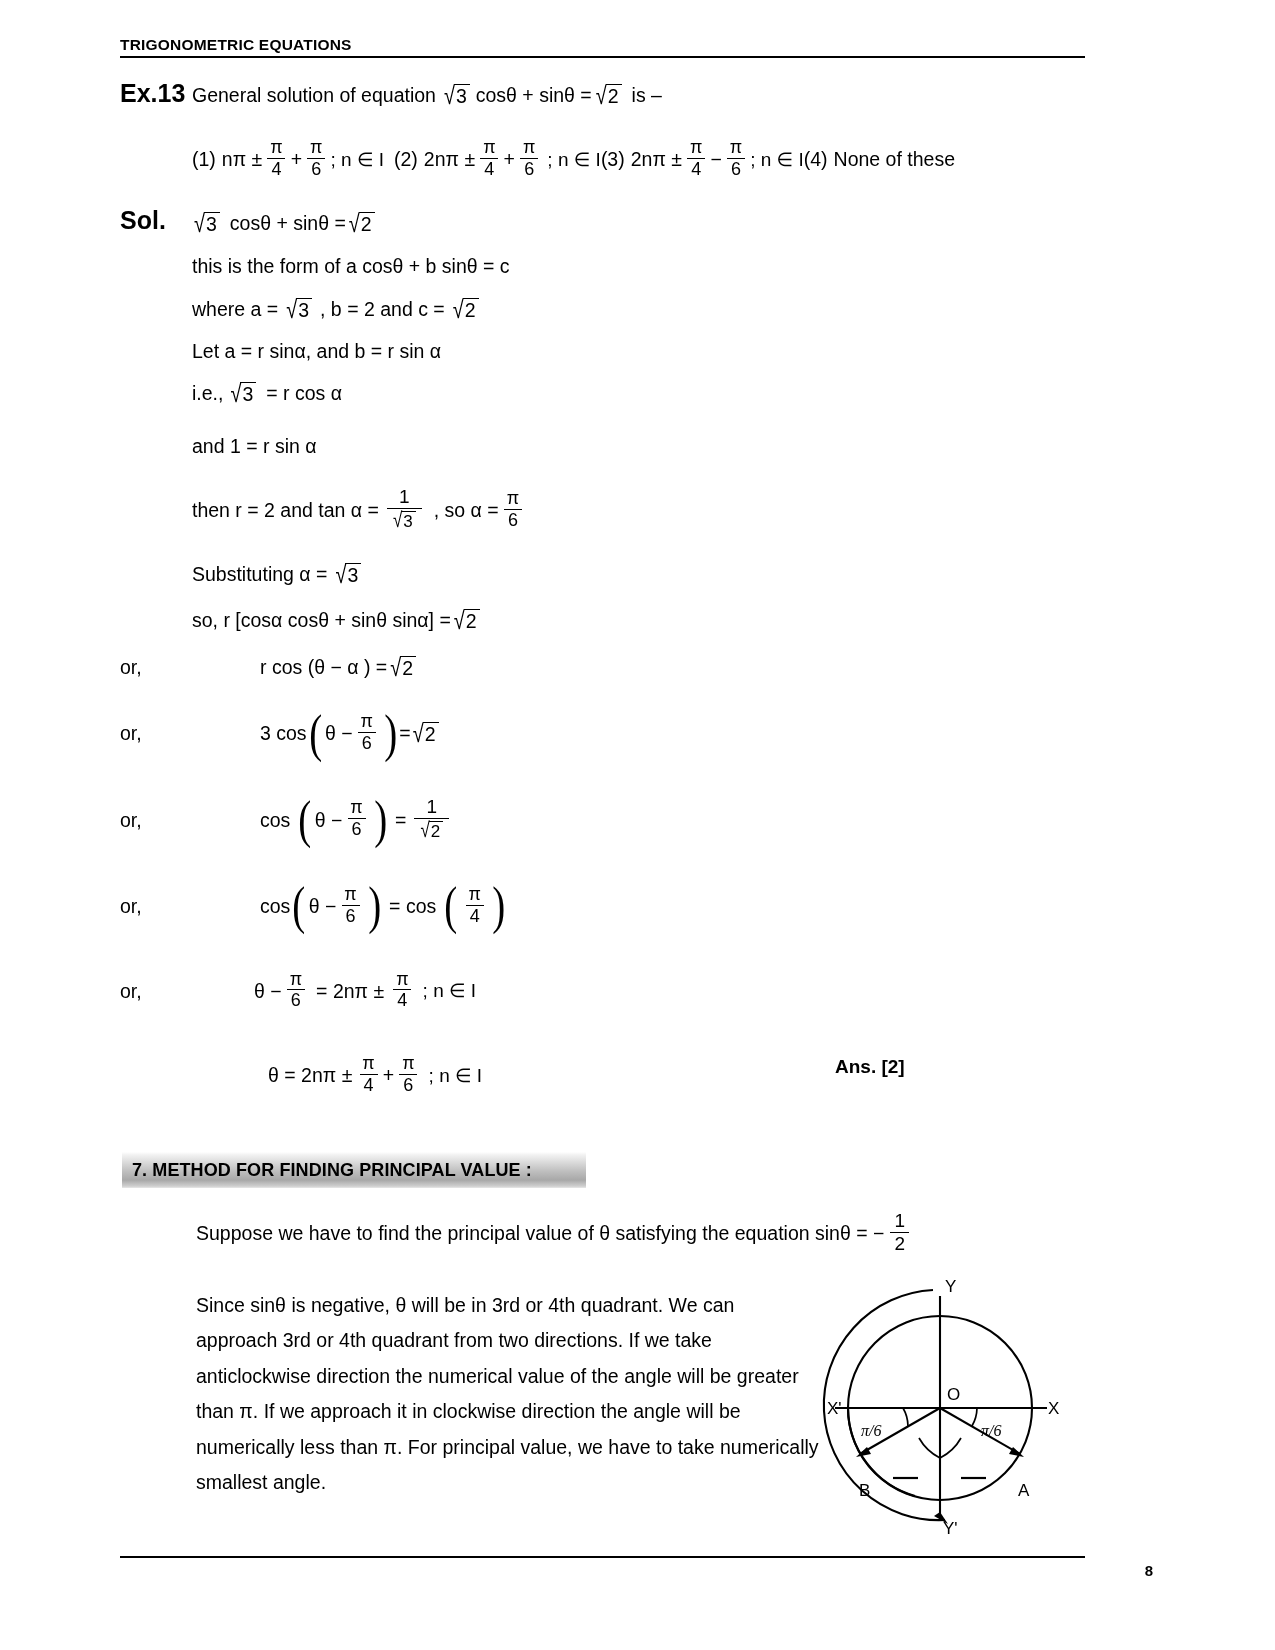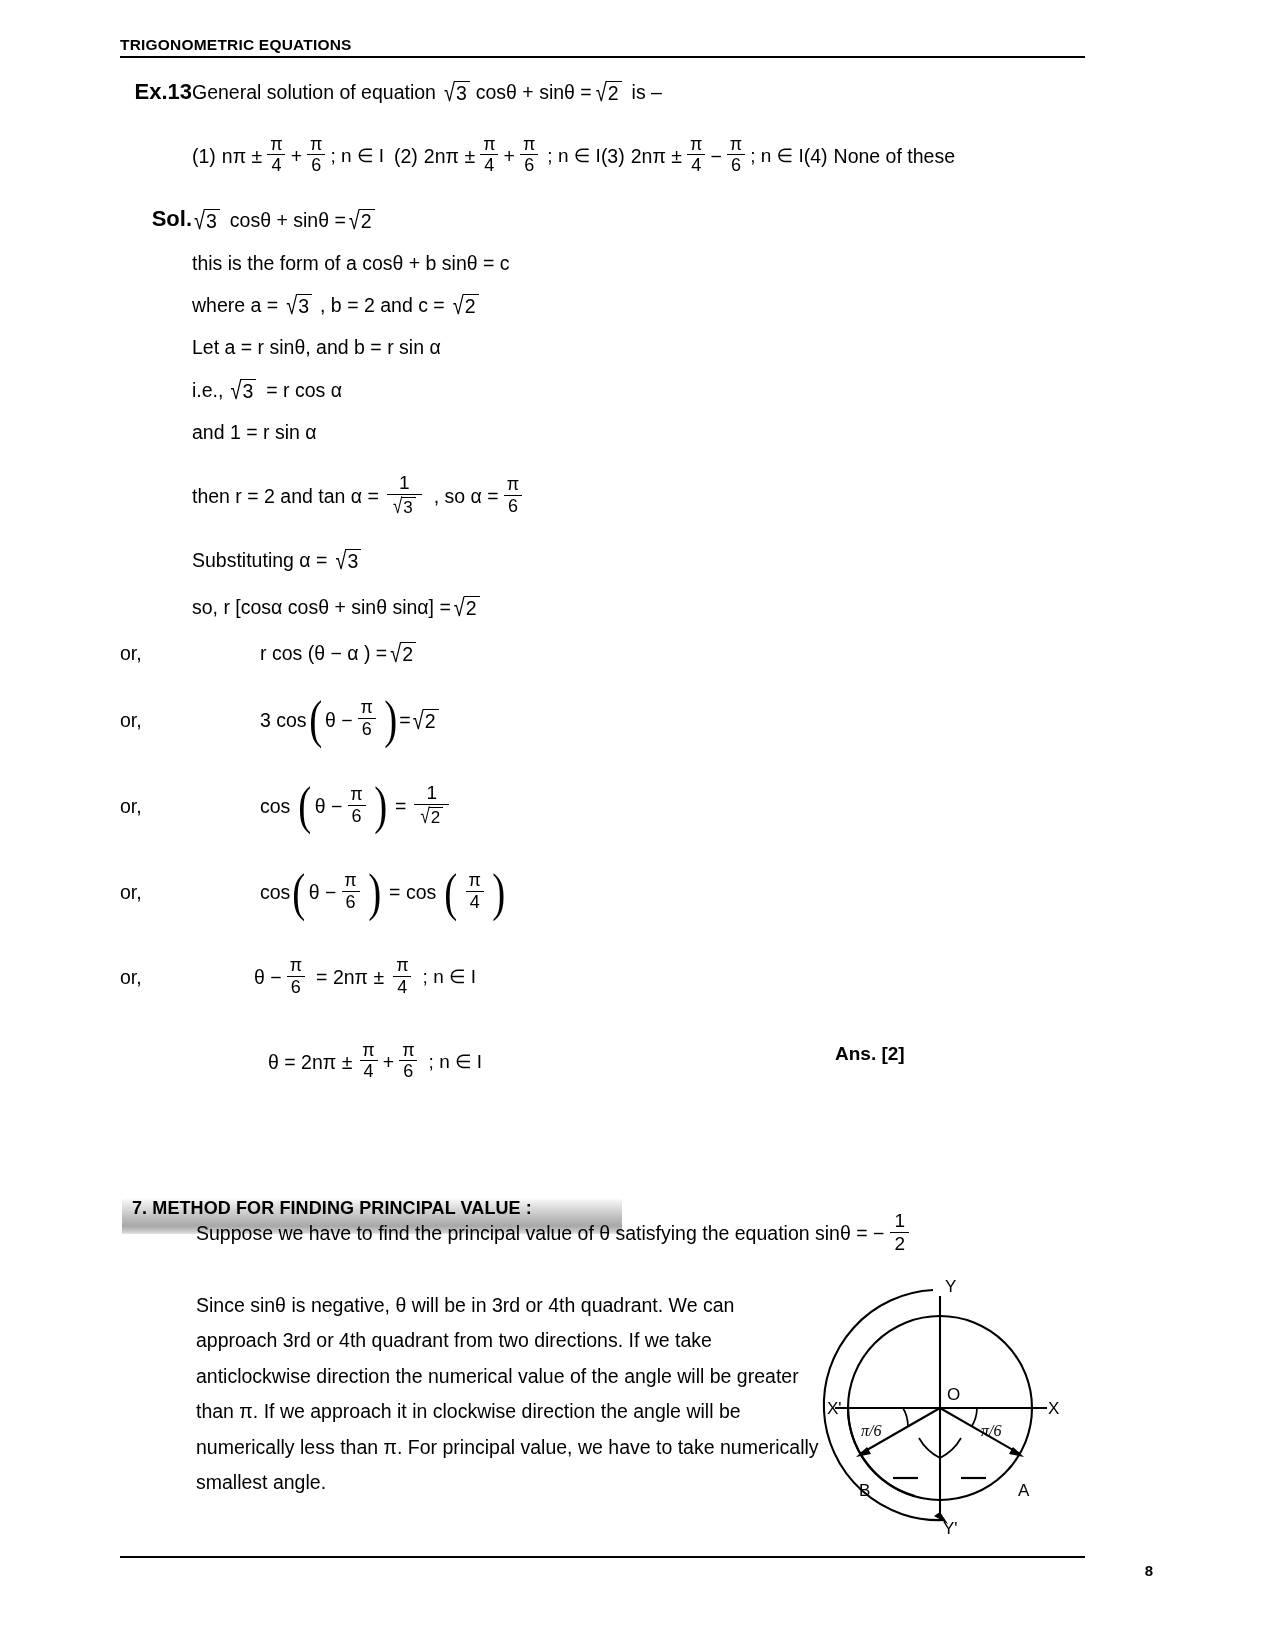"Ex.13" .lbl { font-size: 22px -> 25px; text-align: right -> none }
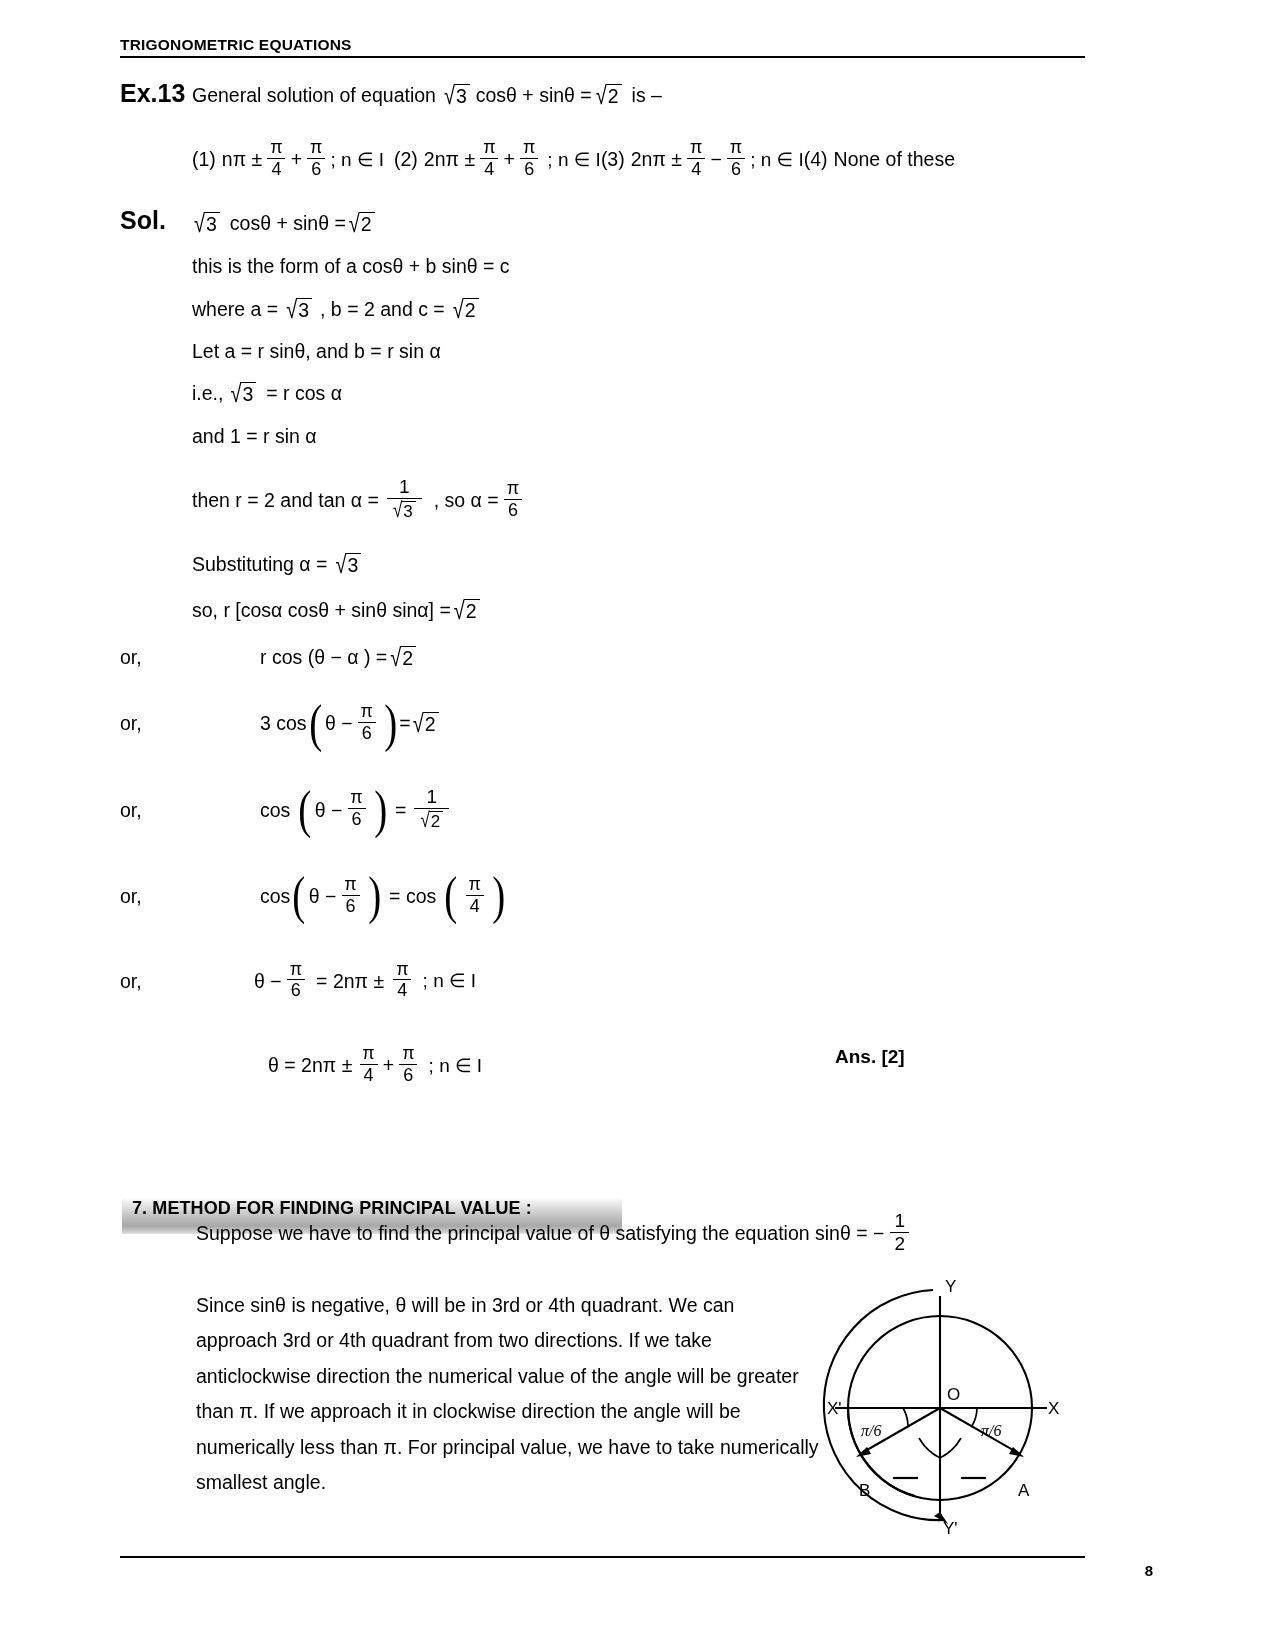"Let a = r sinθ," span.body-txt { text: sinθ -> sinα }
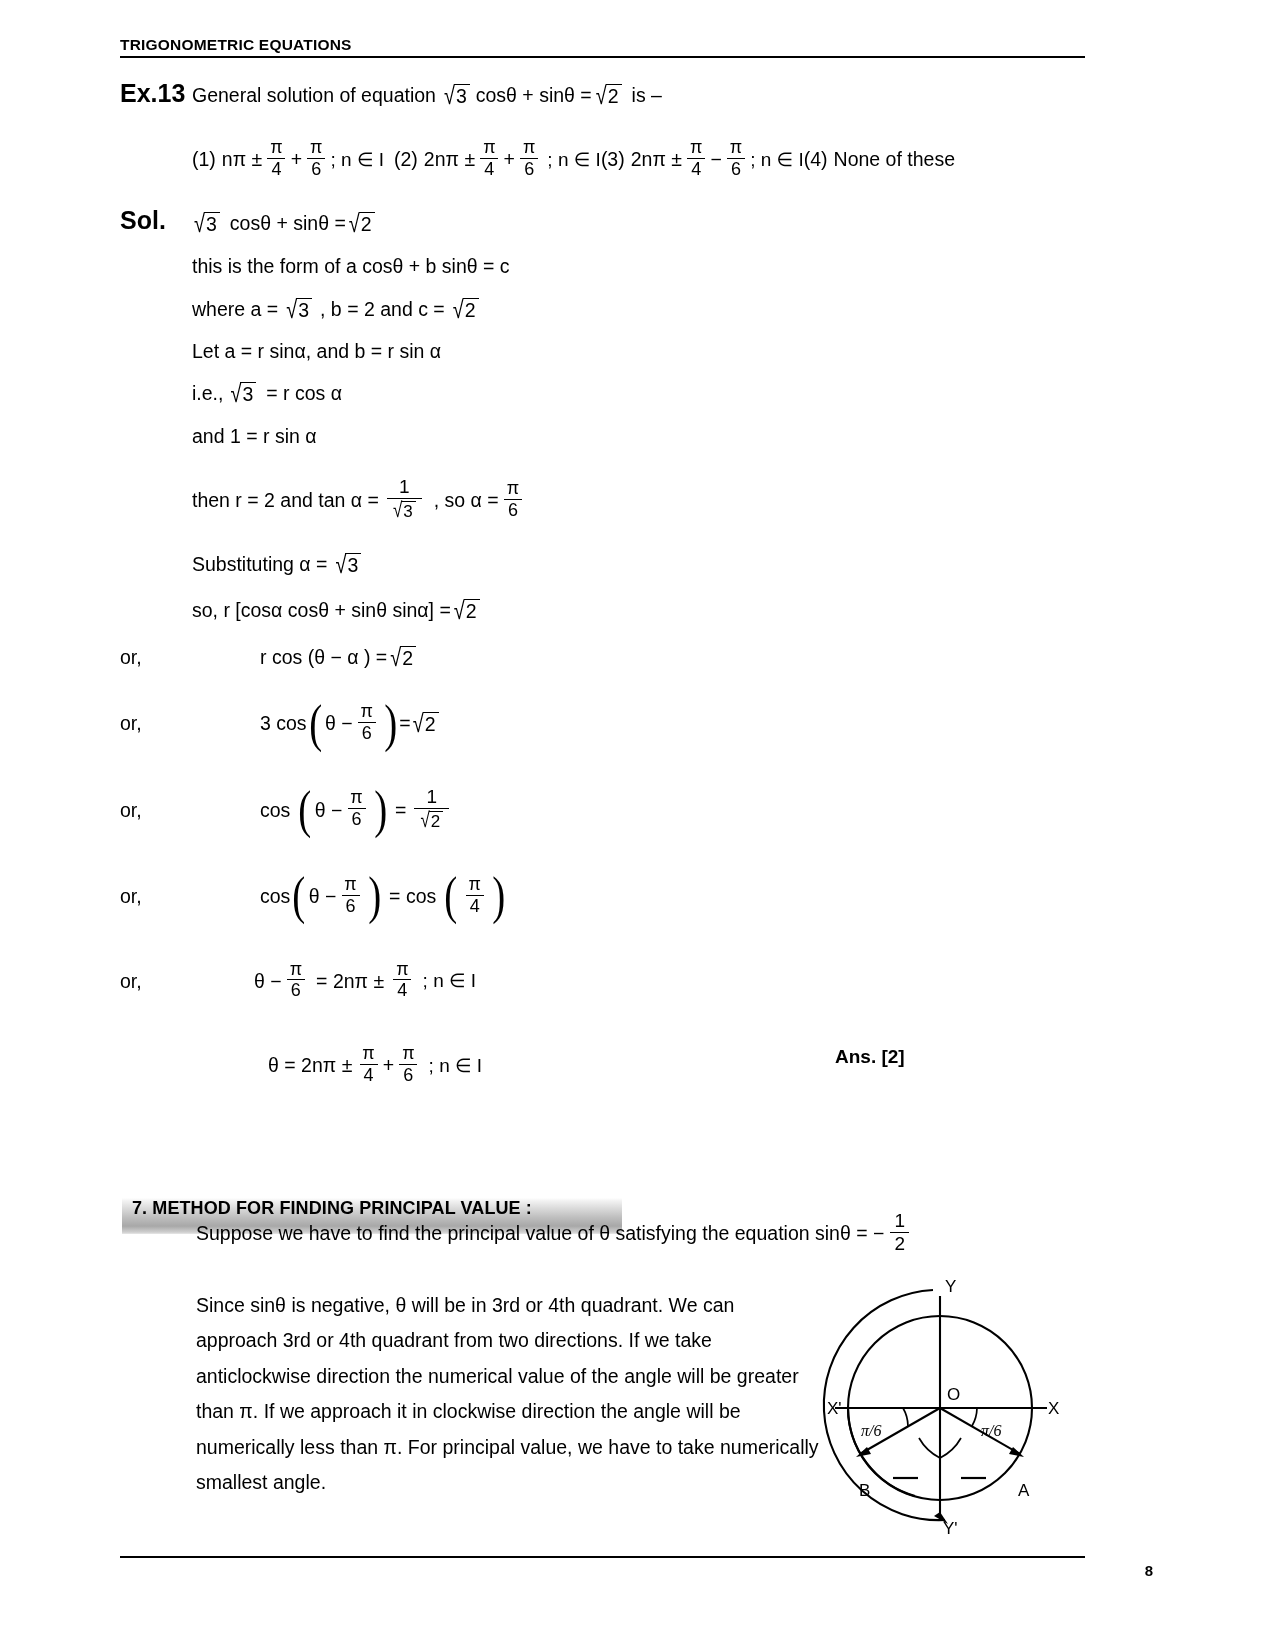"and 1 = r sin" div.row { margin-top: 18px -> 28px }
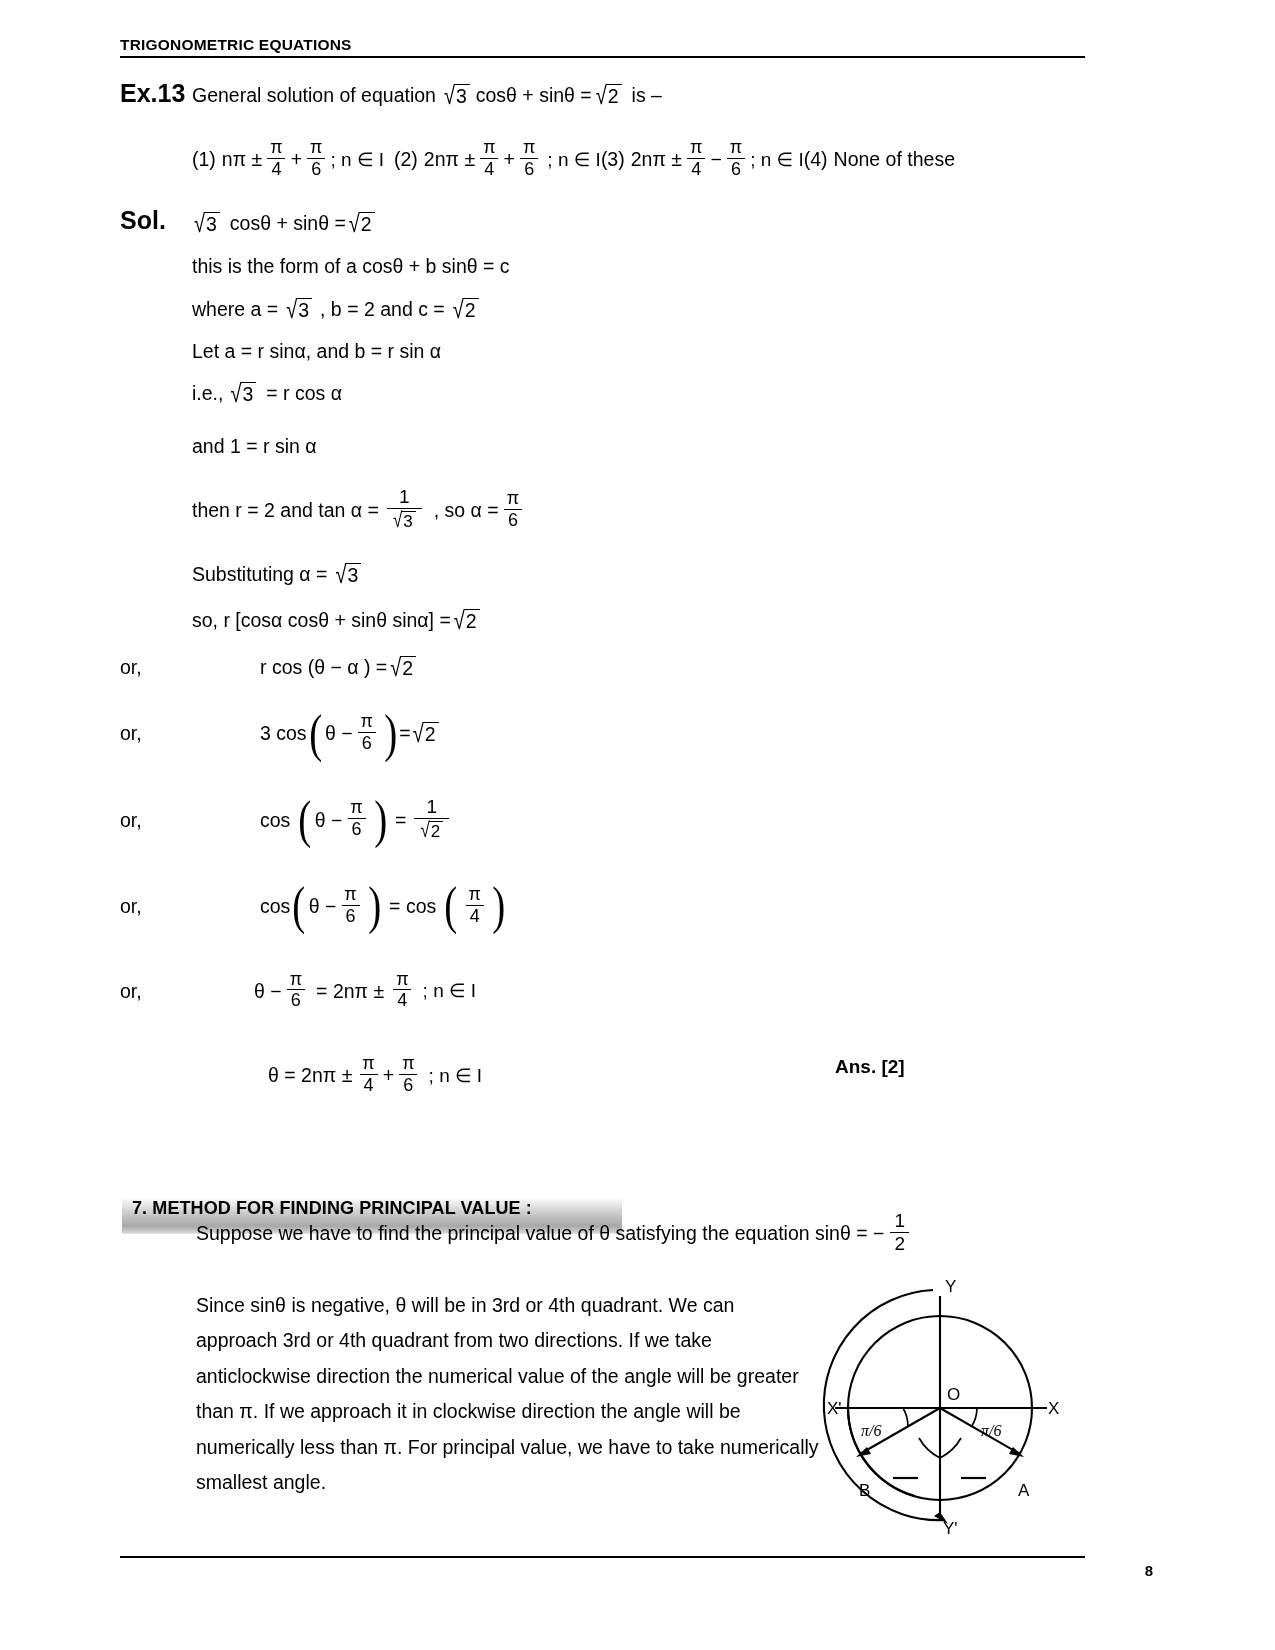"7. METHOD FOR FINDING PRINCIPAL" .section-bar { align-items: none -> center; margin-top: 46px -> none; width: 500px -> 464px }
